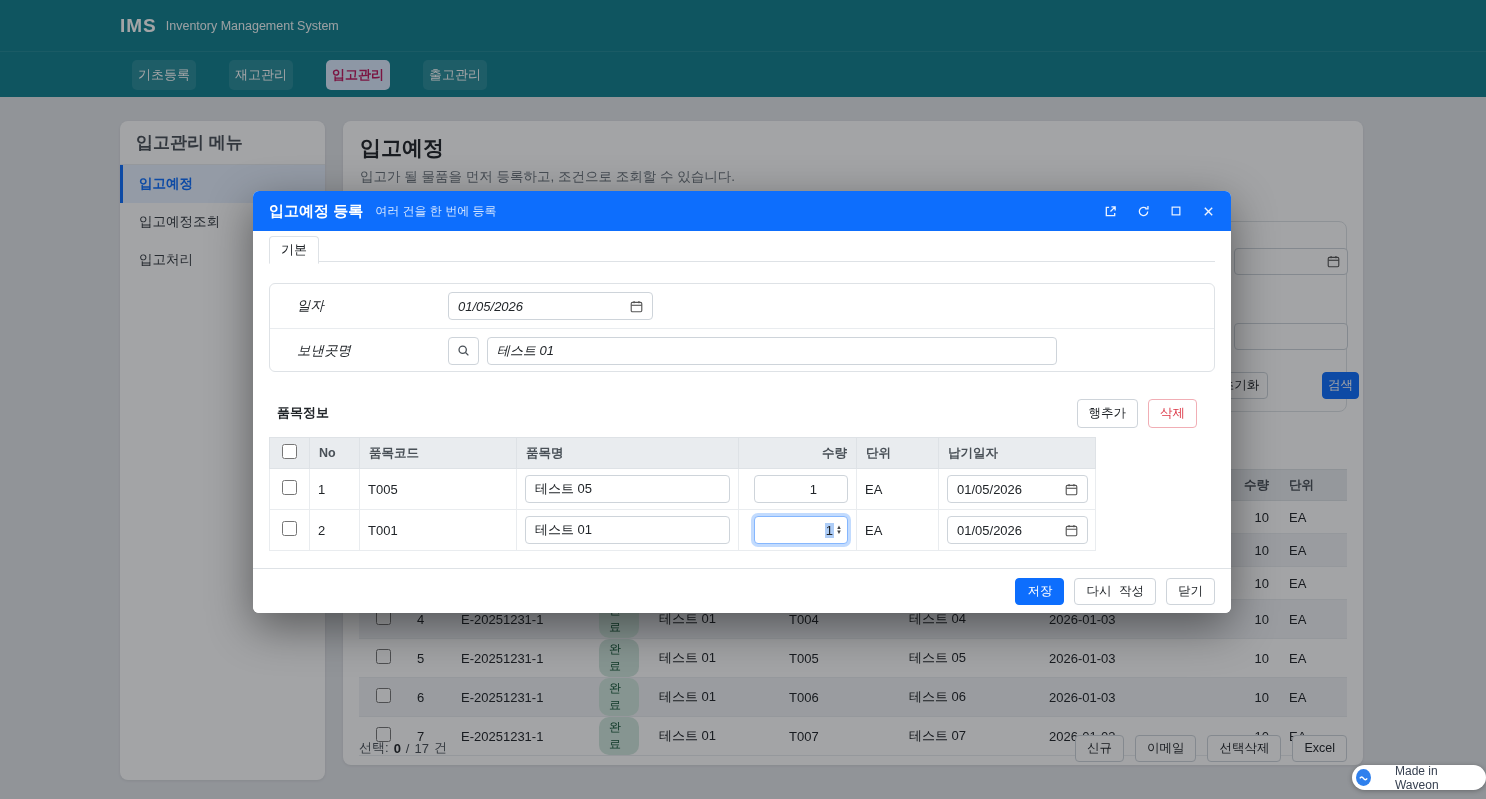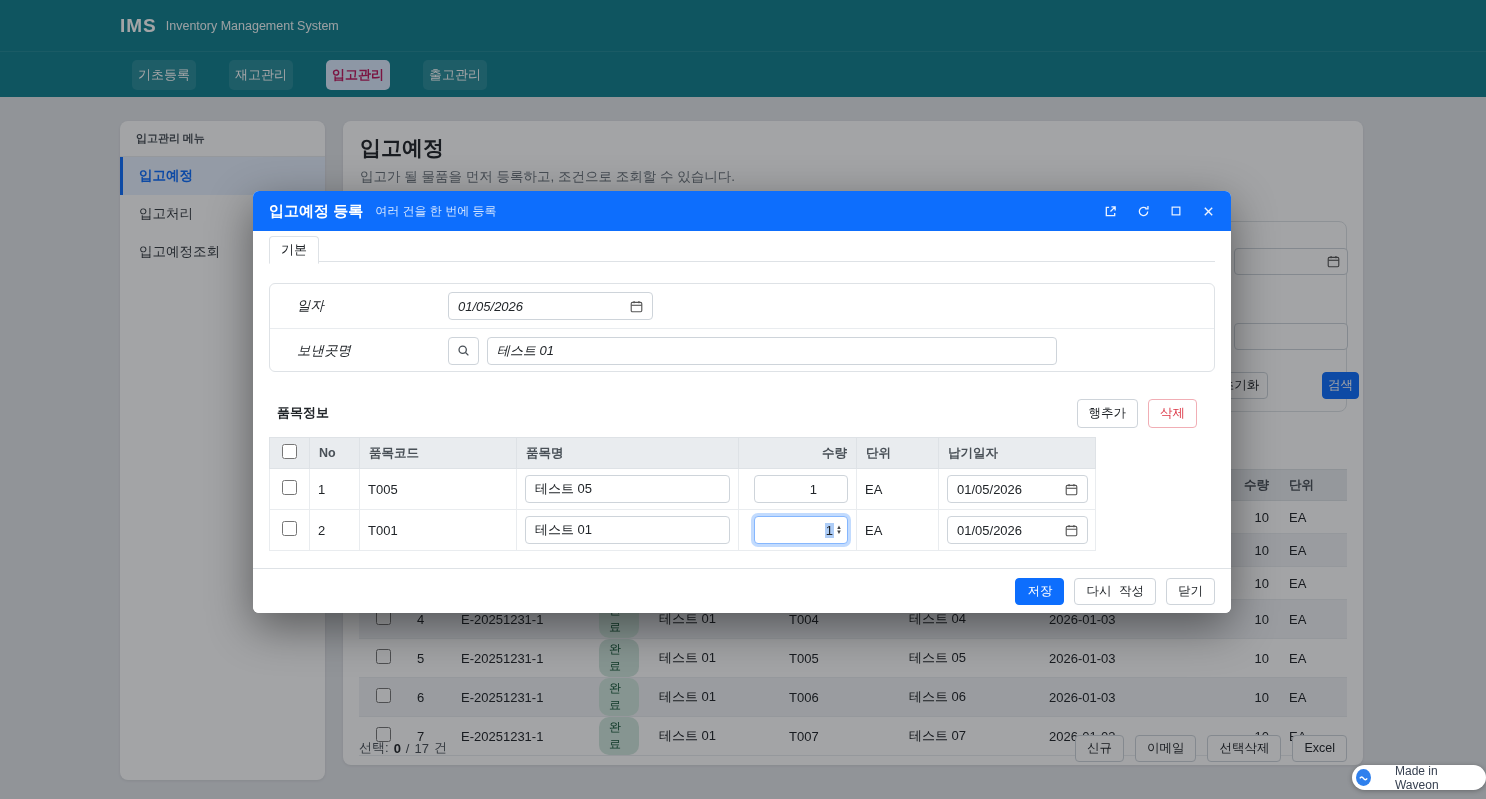"입고관리 메뉴" .sidebar-title { font-family: Liberation Serif, serif -> none; font-size: 11px -> 17px }
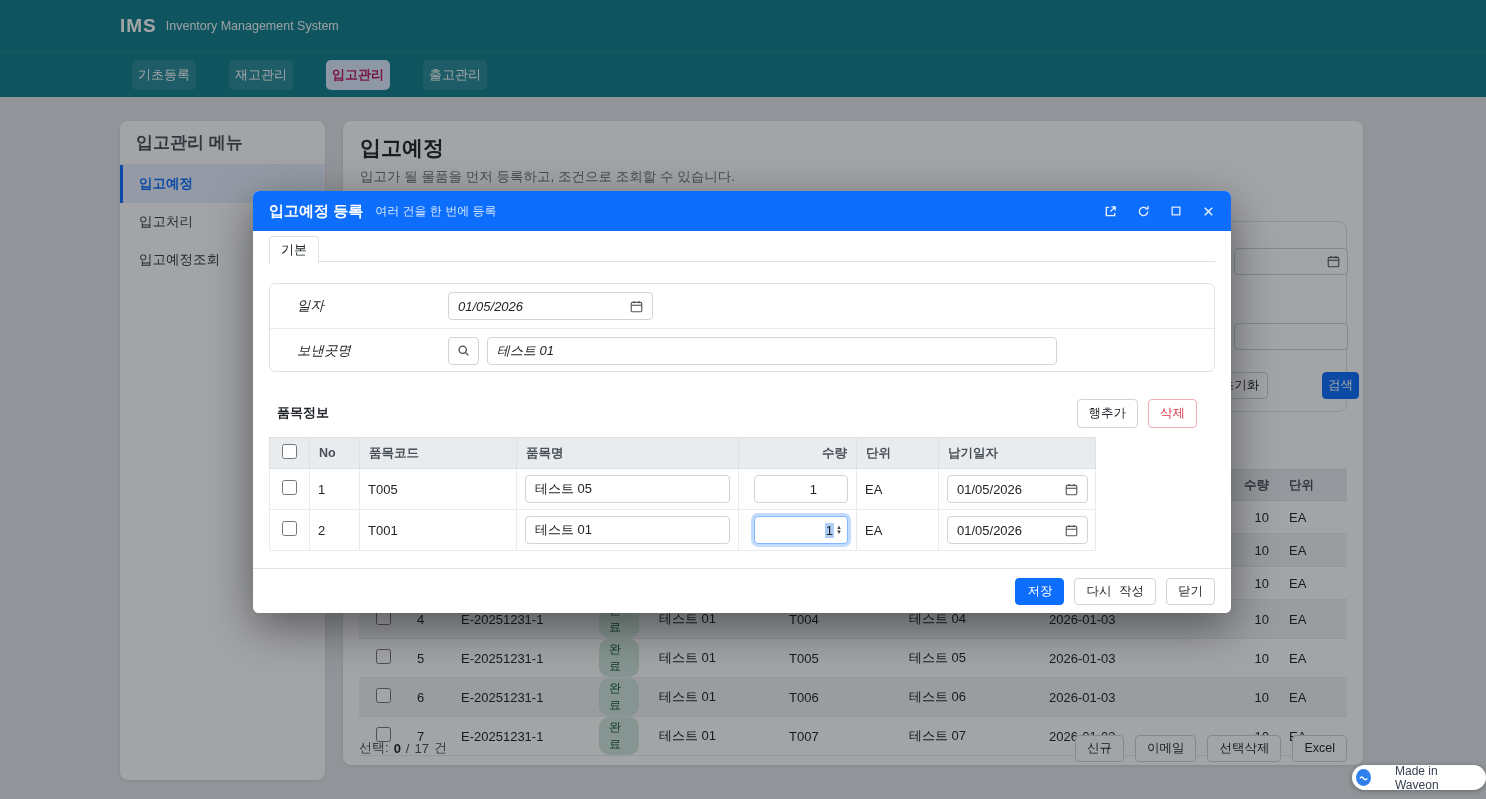"입고처리" div.side-item { order: before "입고예정조회" -> after "입고예정조회" }
